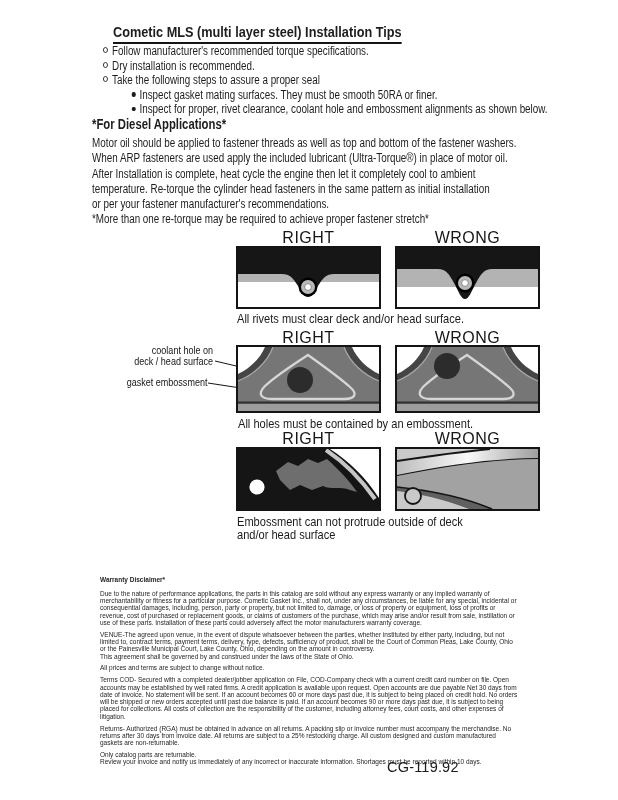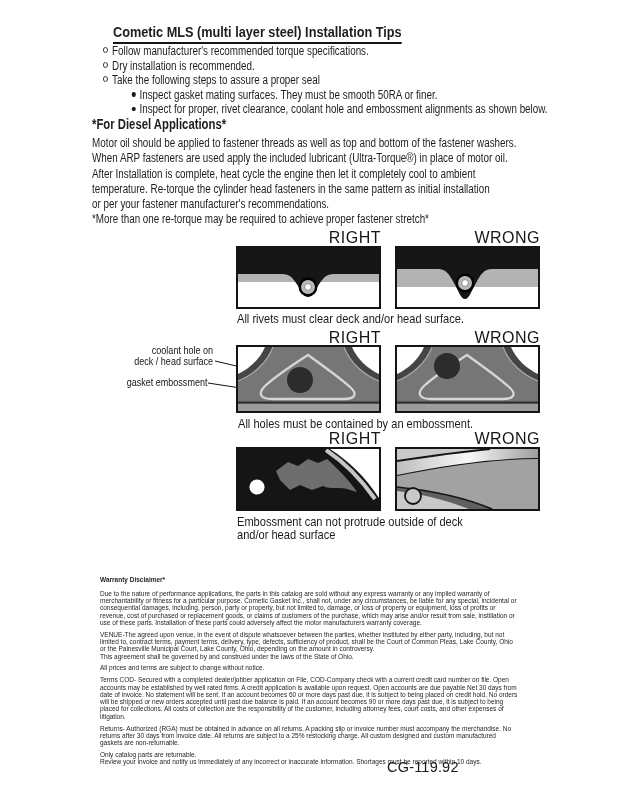"RIGHT" .rw-label { text-align: right -> center }
